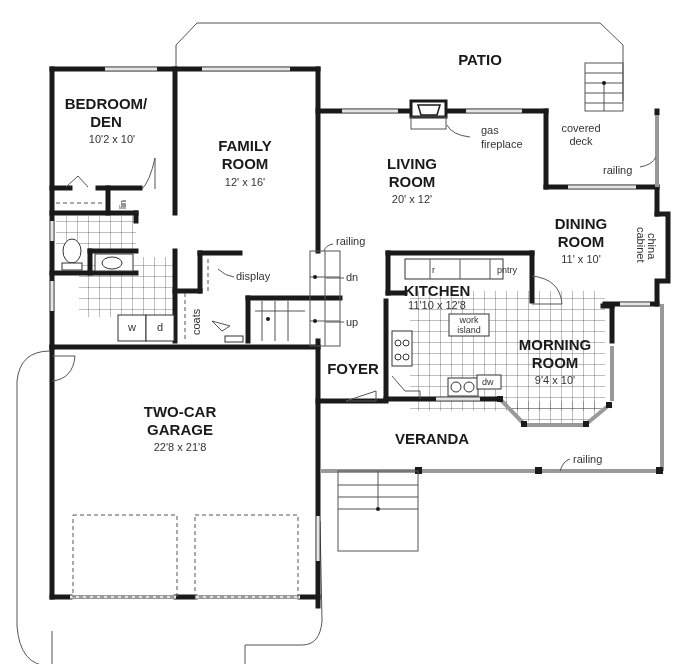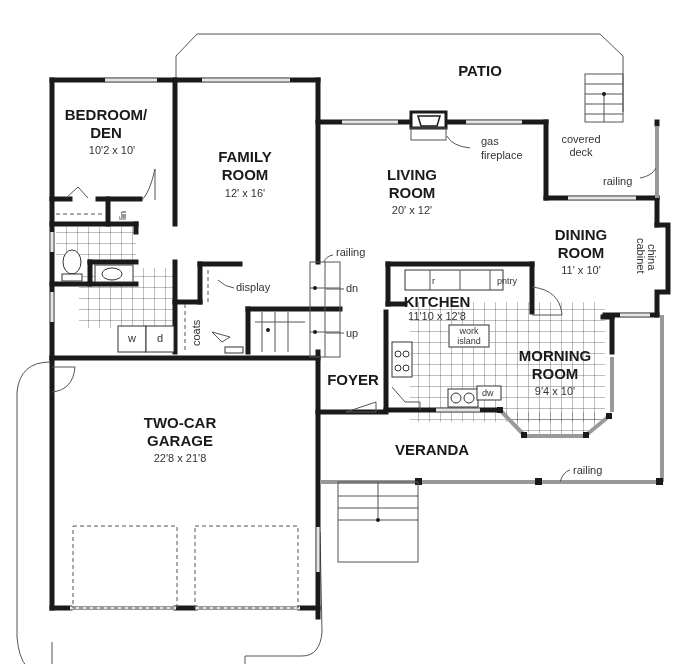"PATIO" #plan { top: 12px -> 1px }
